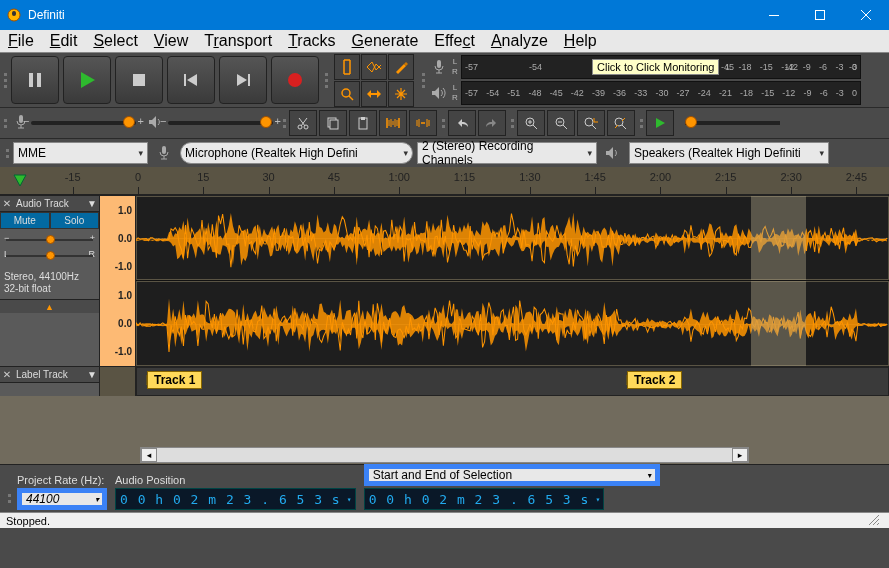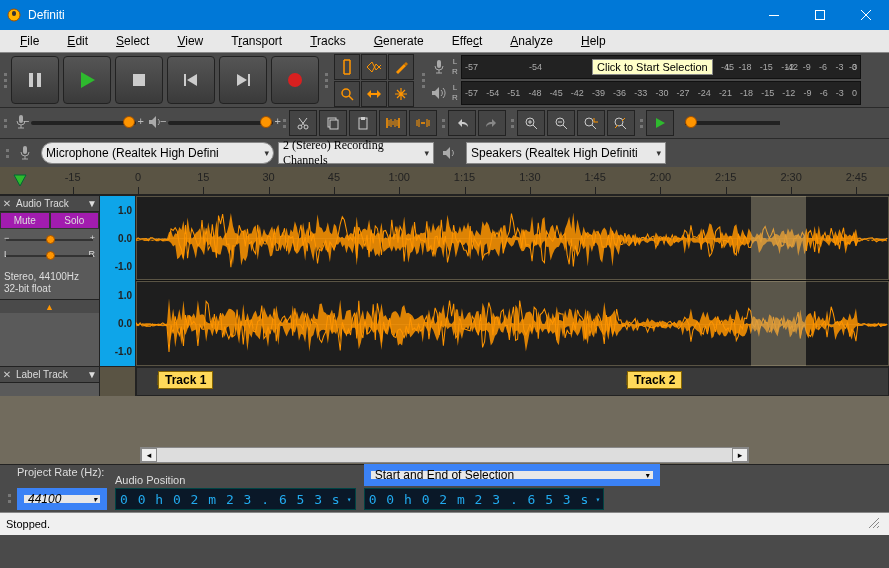"File" .menubar .item { font-size: 12px -> 16px; margin-left: 12px -> none }
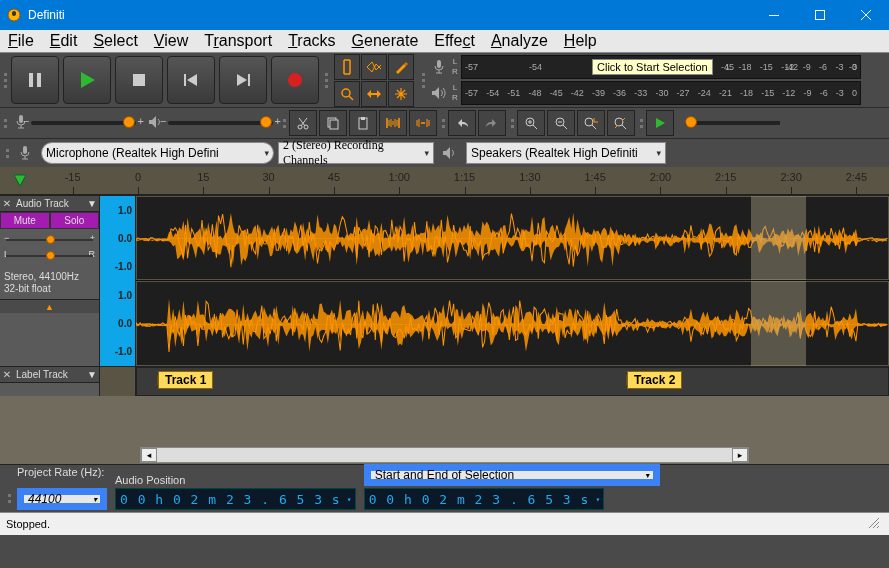"Click to Start Selection" div.click-label { text: Start Selection -> Click Monitoring }
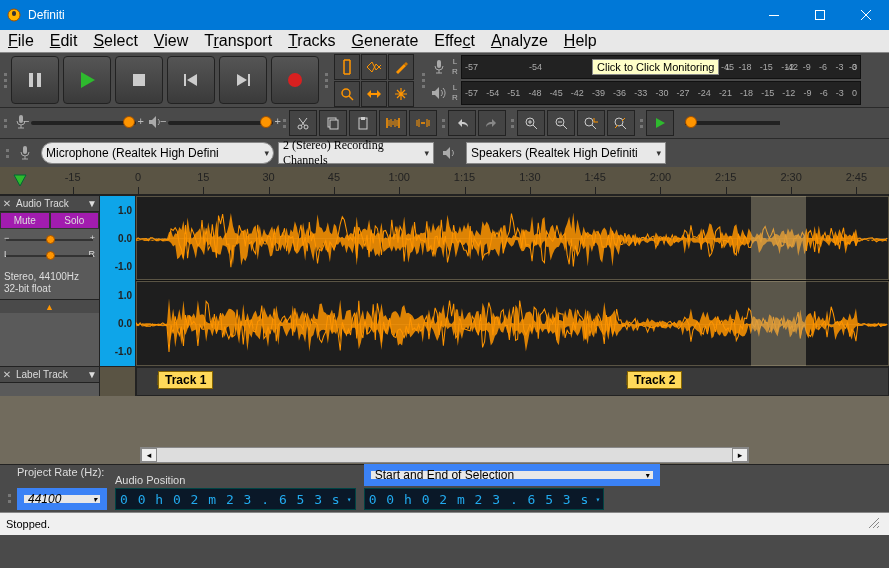"MME" div.combo { html: none -> <div>MME</div> }
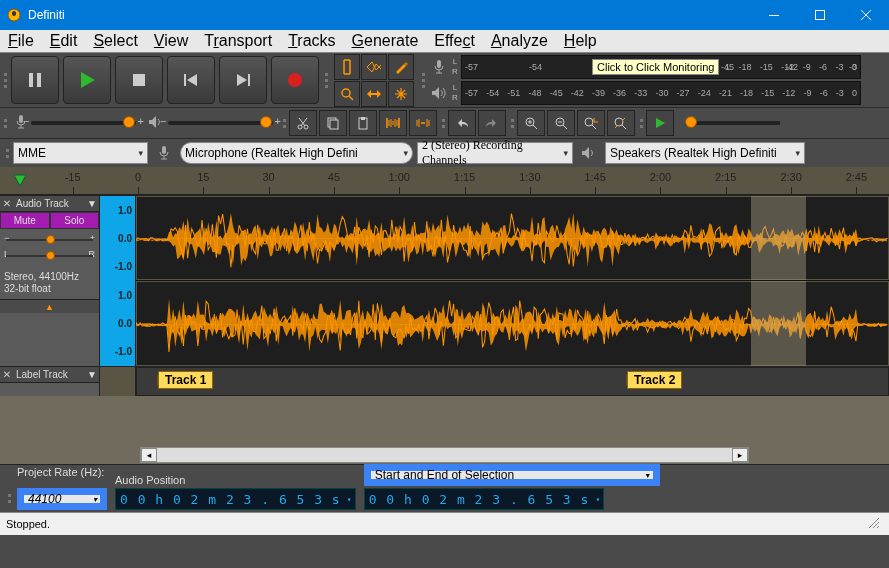"2 (Stereo) Recording Channels" div.combo { font-family: Liberation Serif, serif -> none; width: 156px -> 180px }
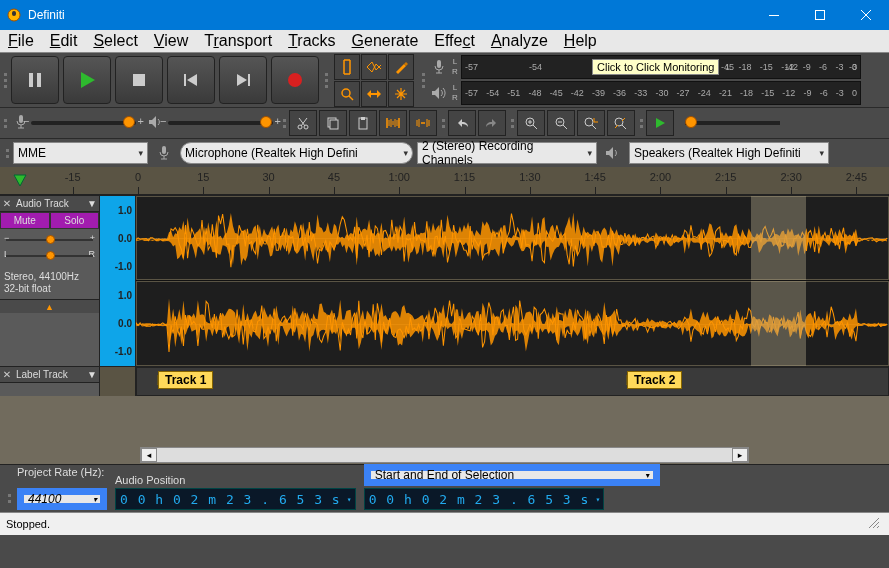"1.0" .vscale { background: #0ea5e9 -> #fdba74 }
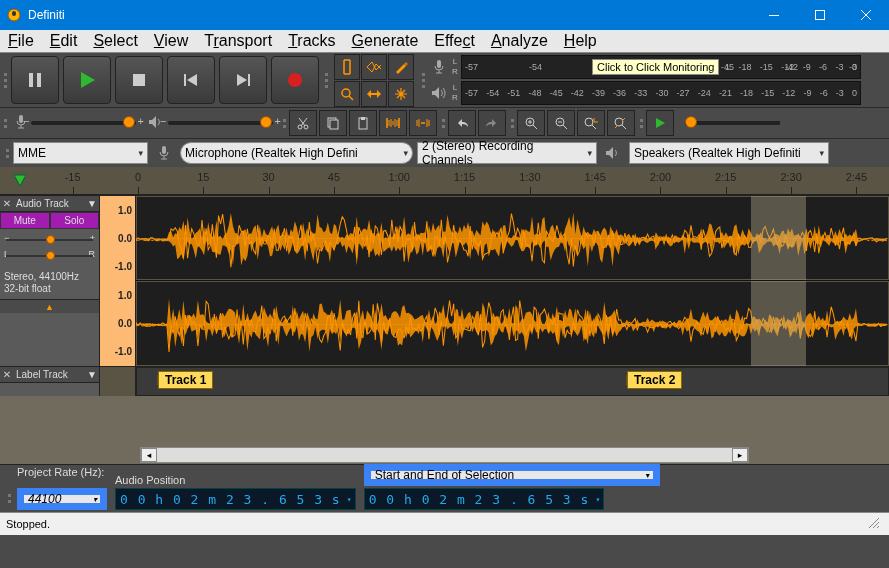"Mute" .tp-btn { background: #a21caf -> #0369a1 }
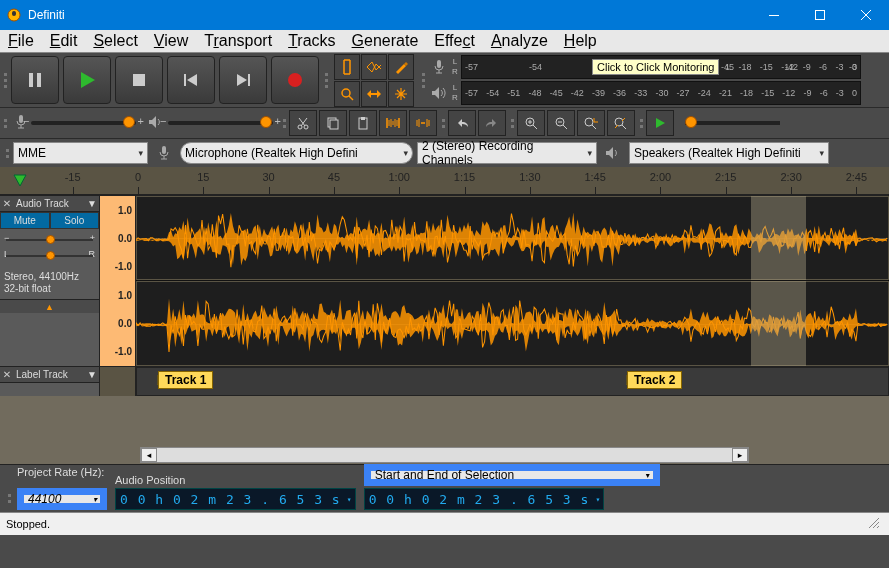"Track 1" div.label-mark { left: 21px -> 10px }
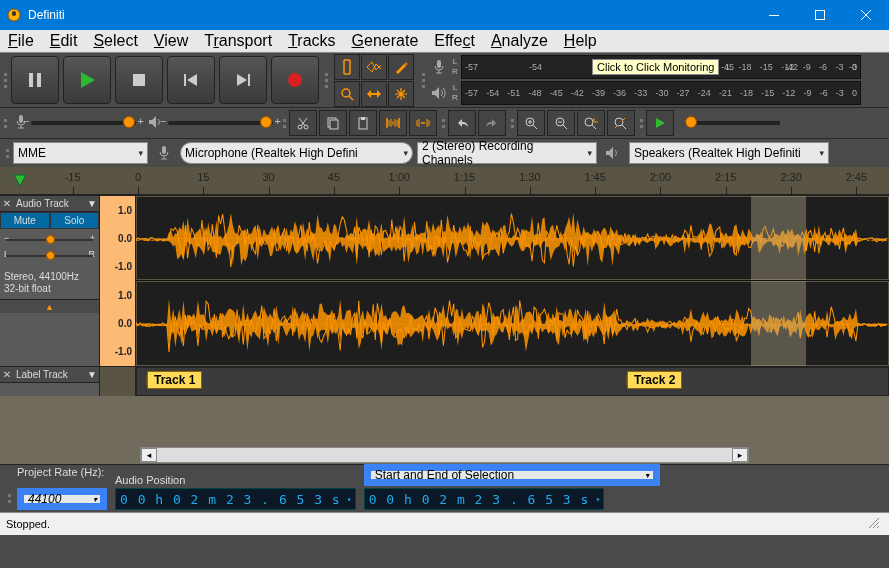"Start and End of Selection" .sel-combo { border: 7px solid #3b82f6 -> 5px solid #3b82f6; margin-top: 8px -> none }
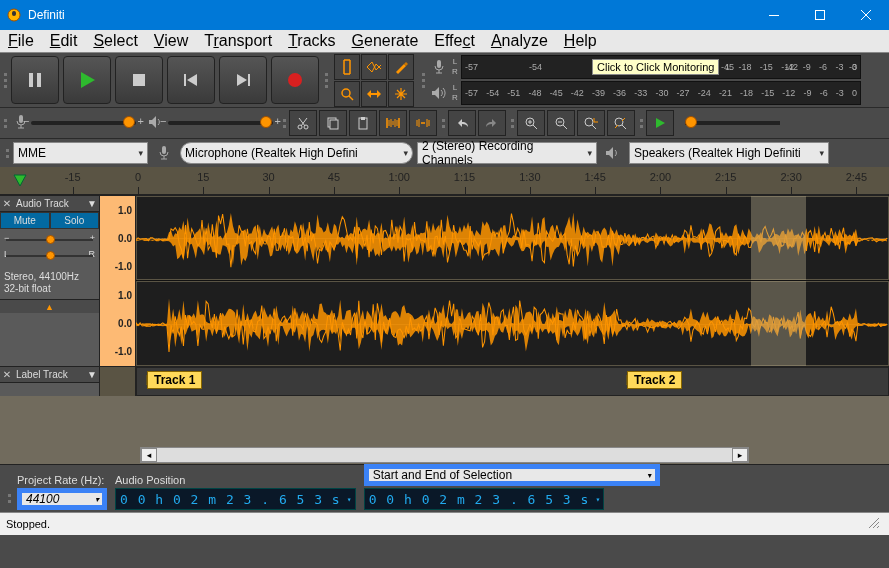"Stopped." .statusbar { height: 23px -> 16px }
